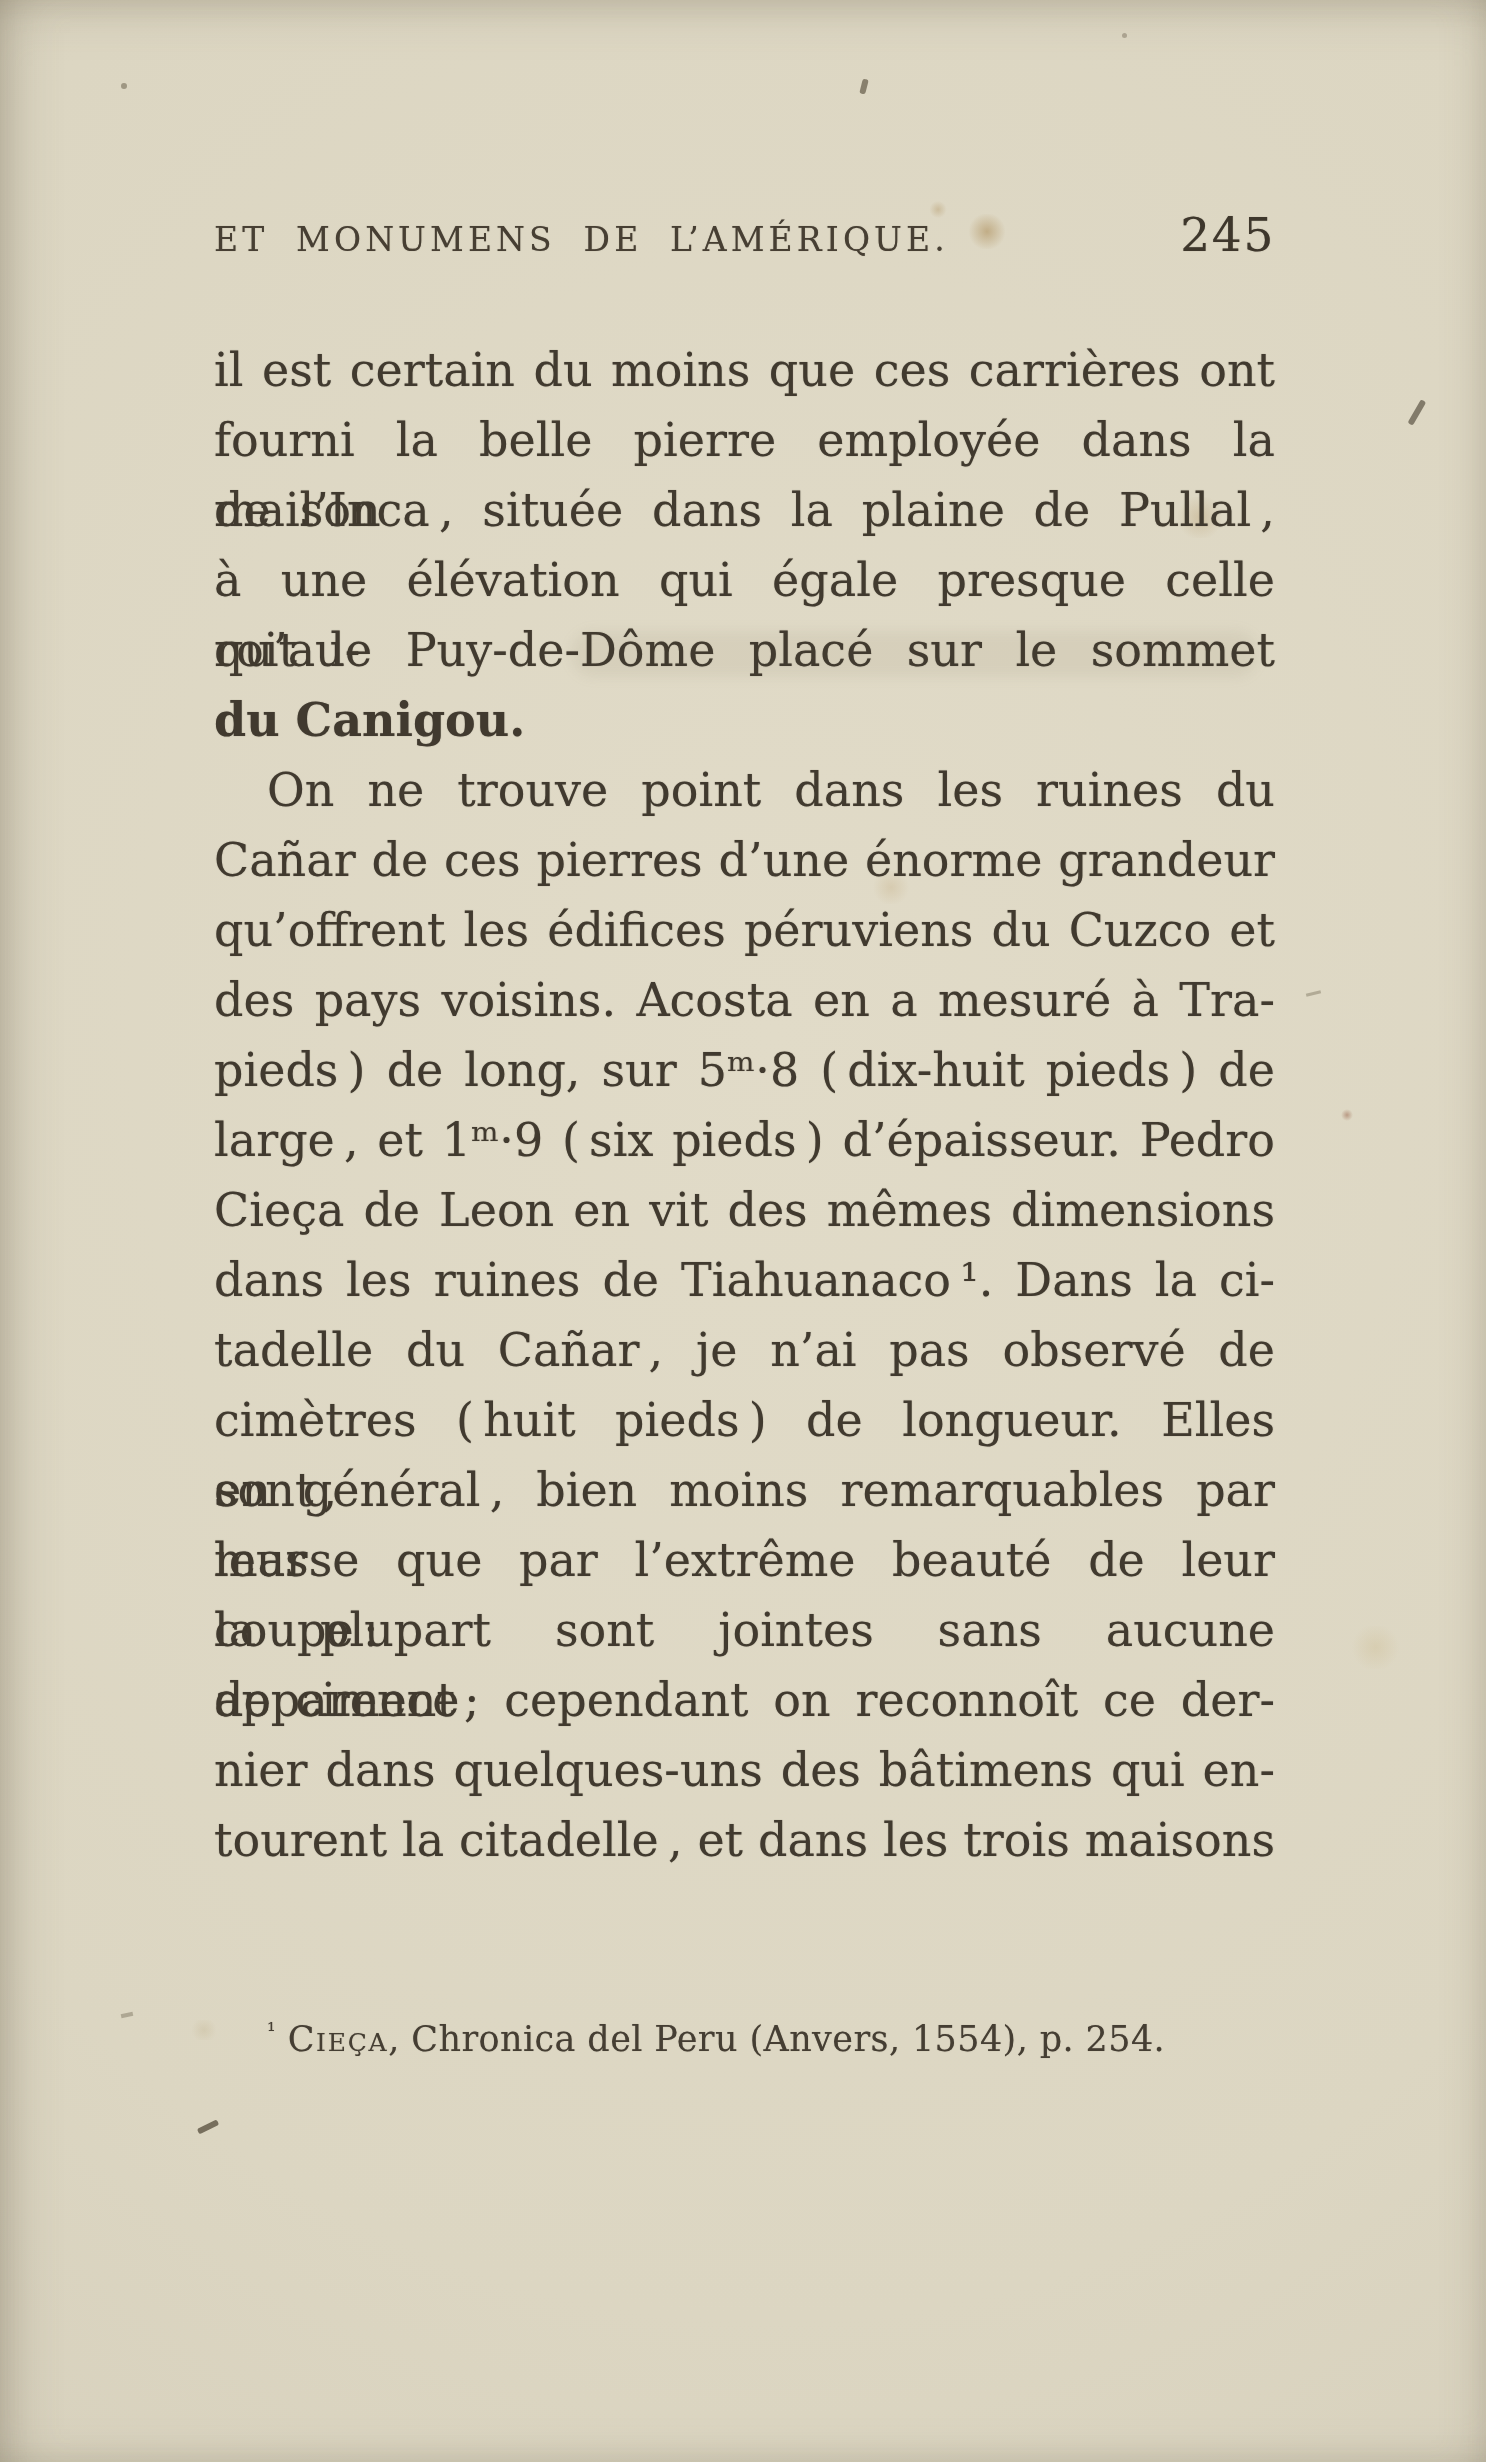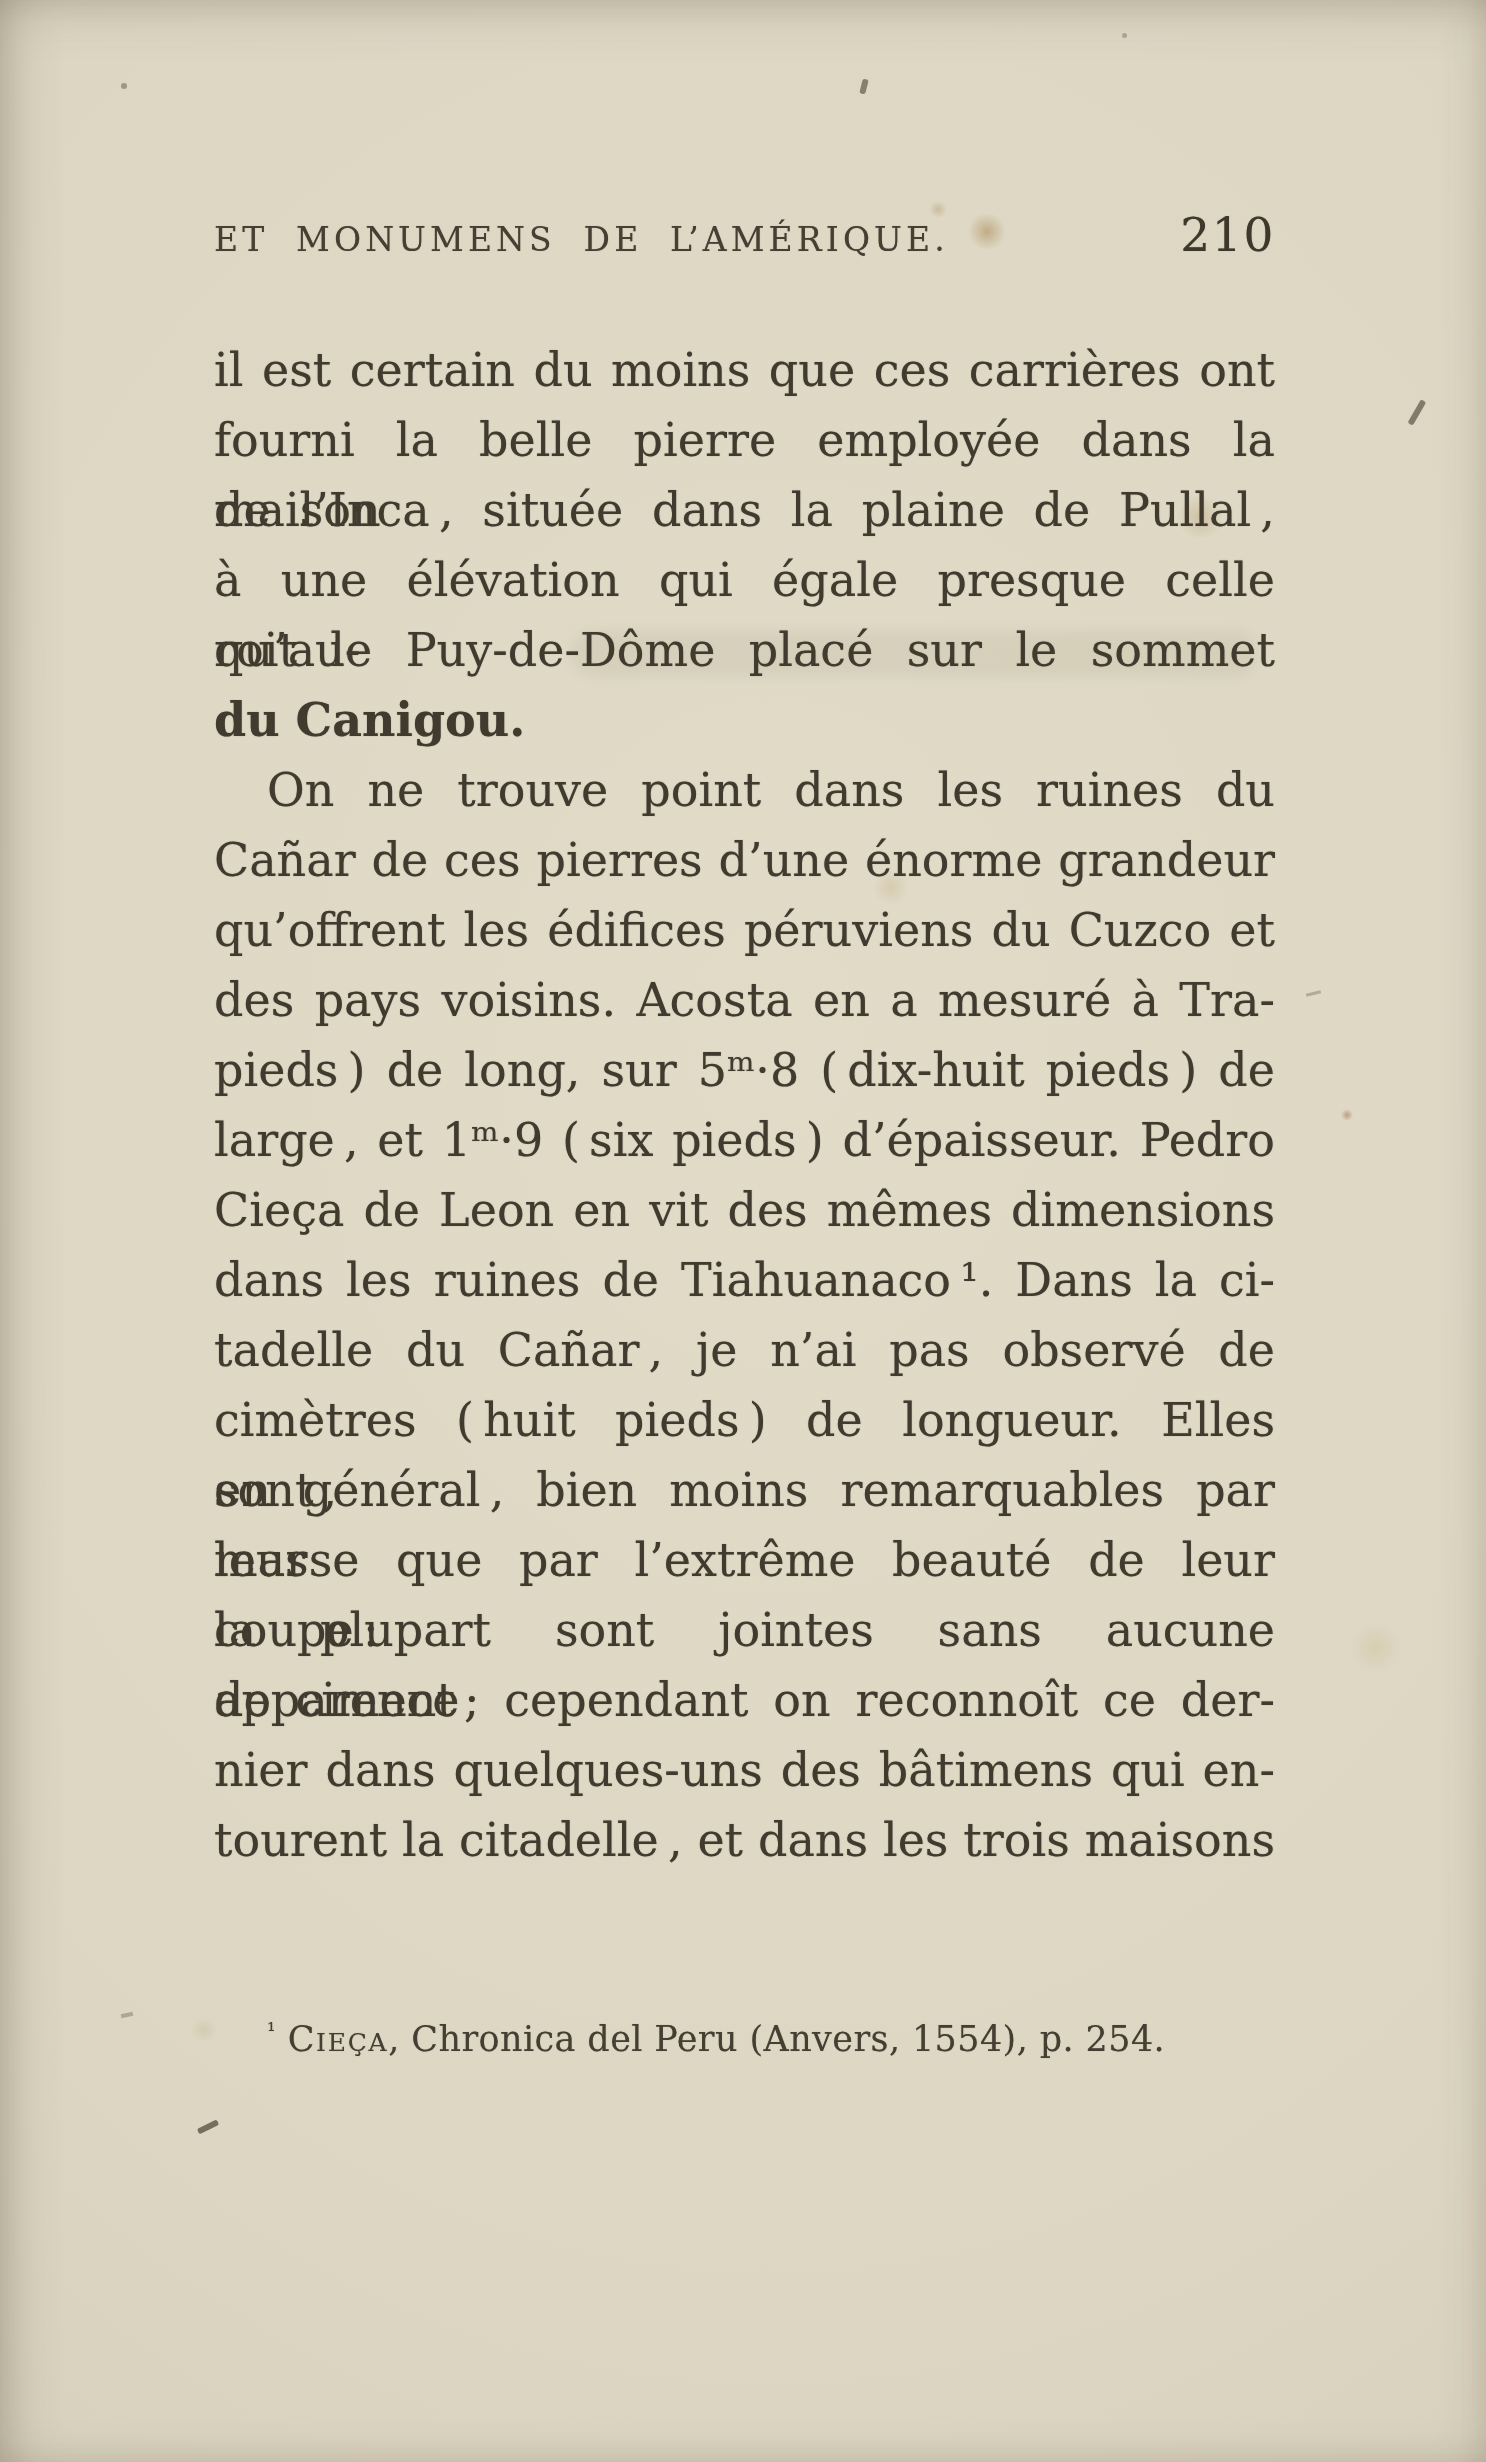"210" div.page-number { text: 210 -> 245 }
